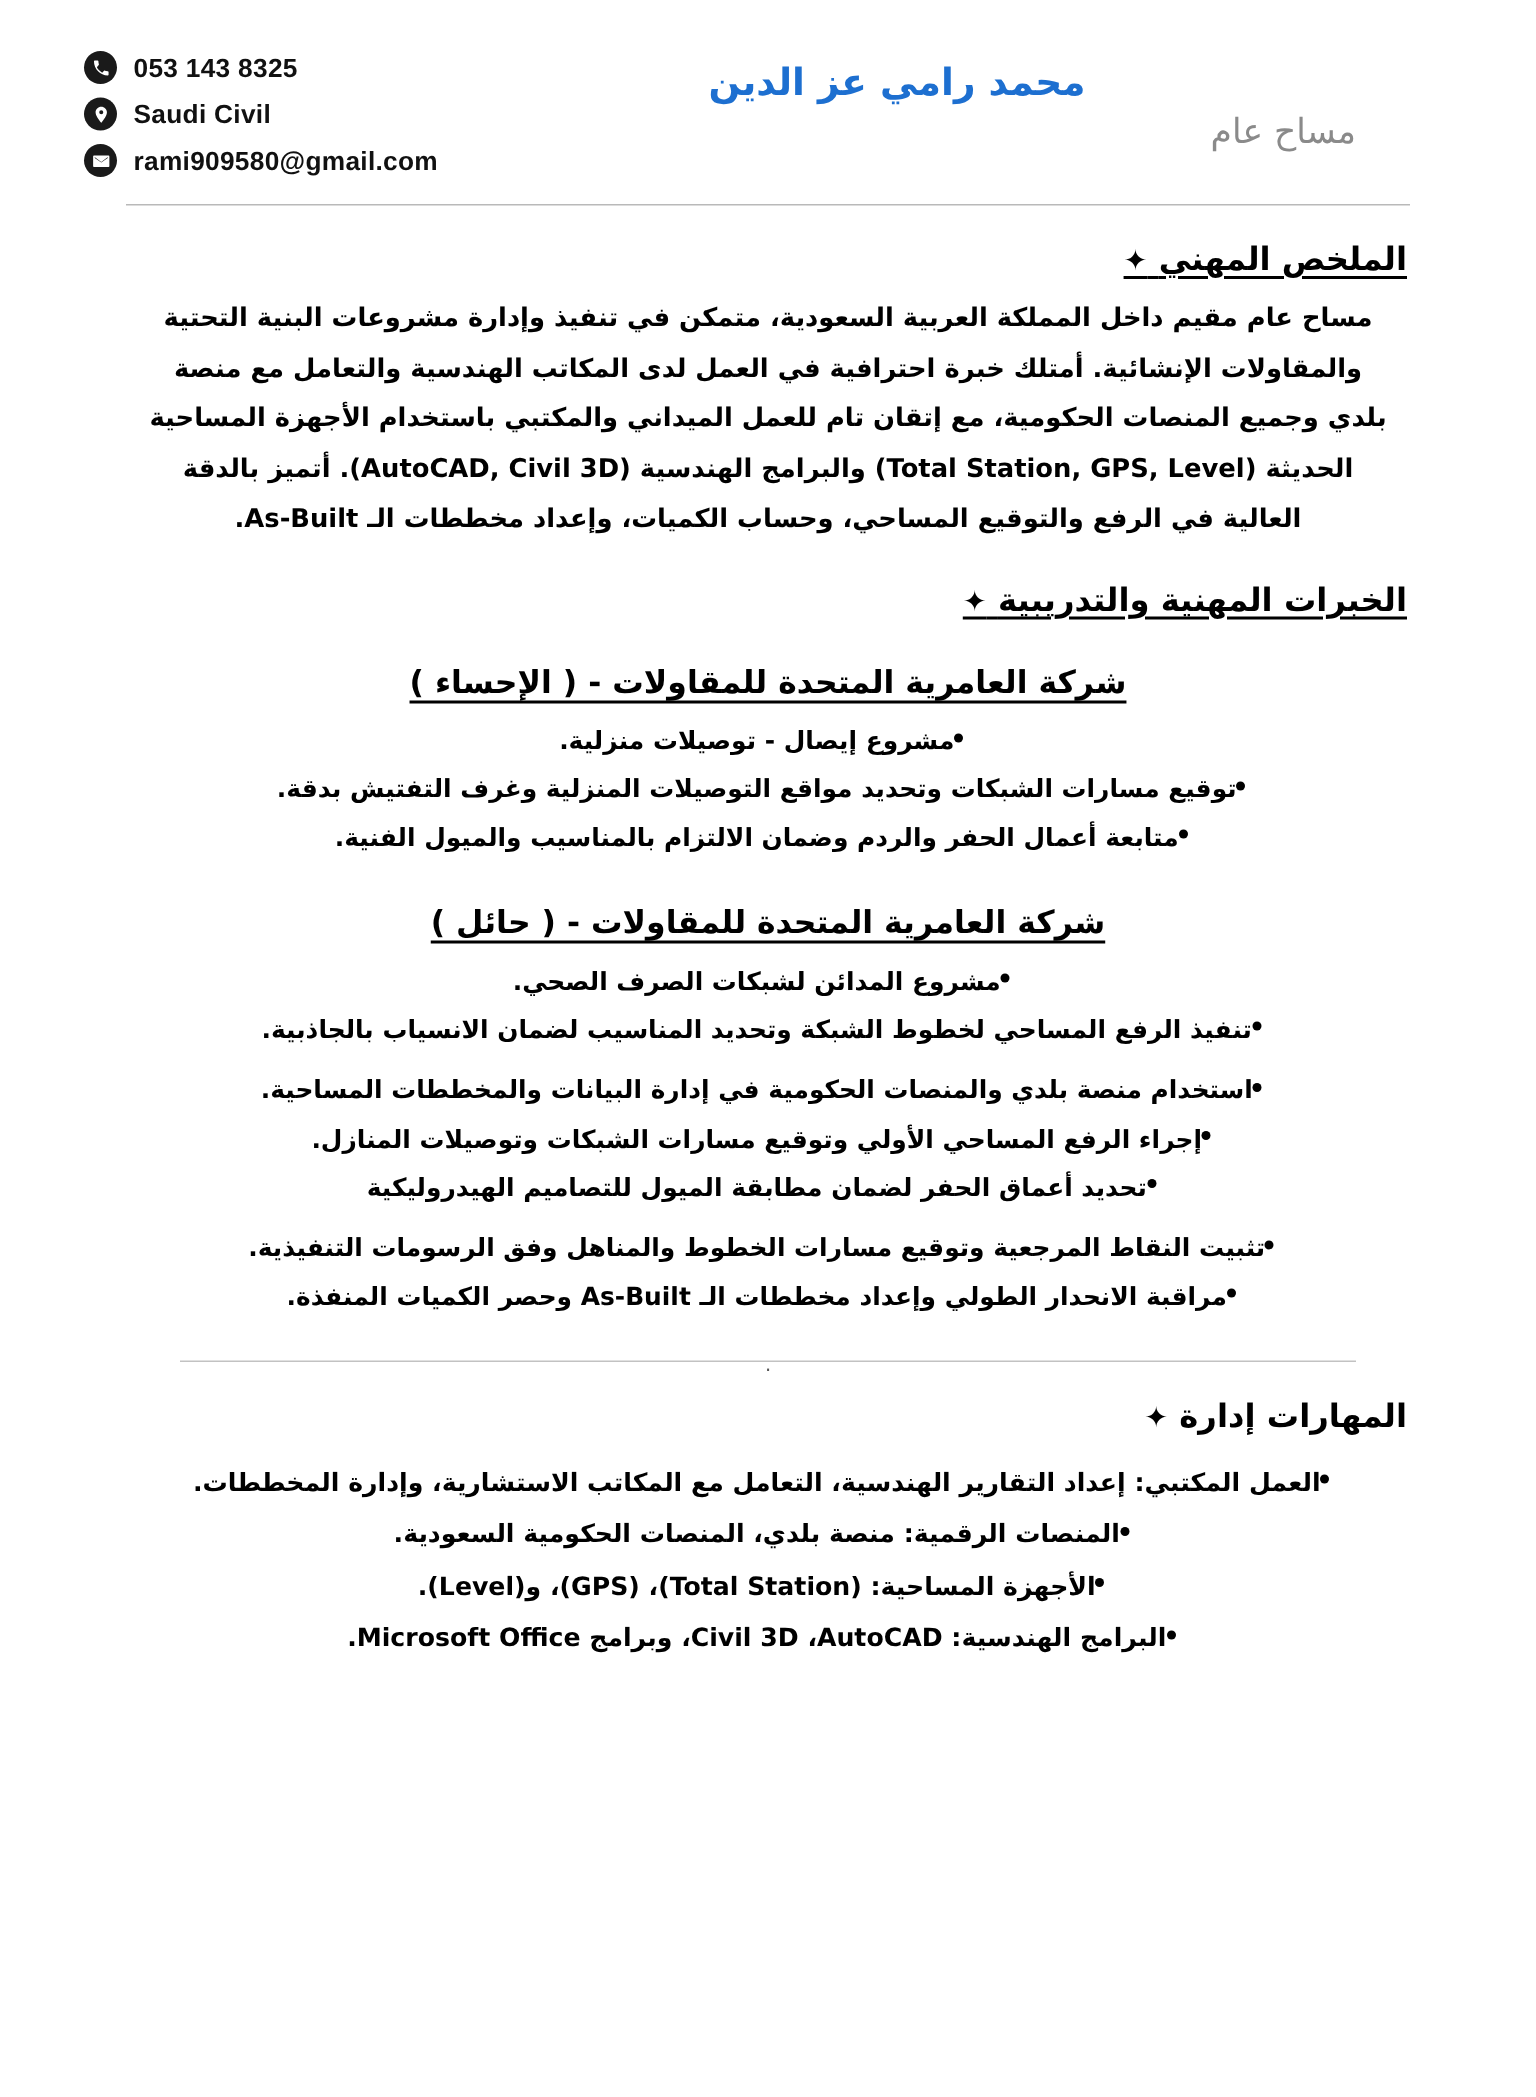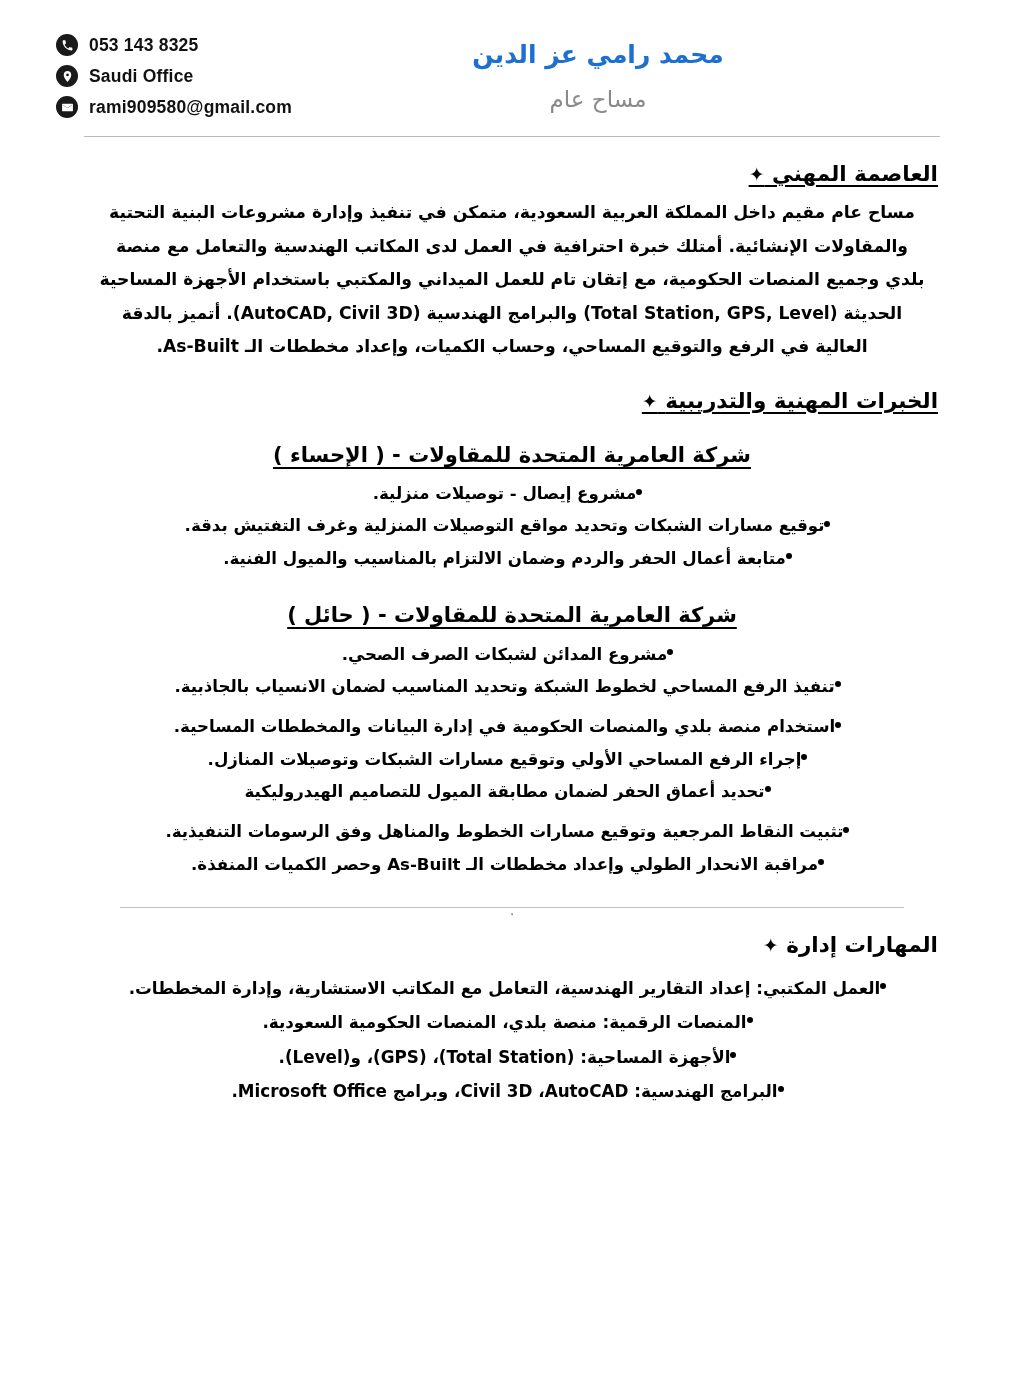"Saudi Office" span.ctext { text: Office -> Civil }
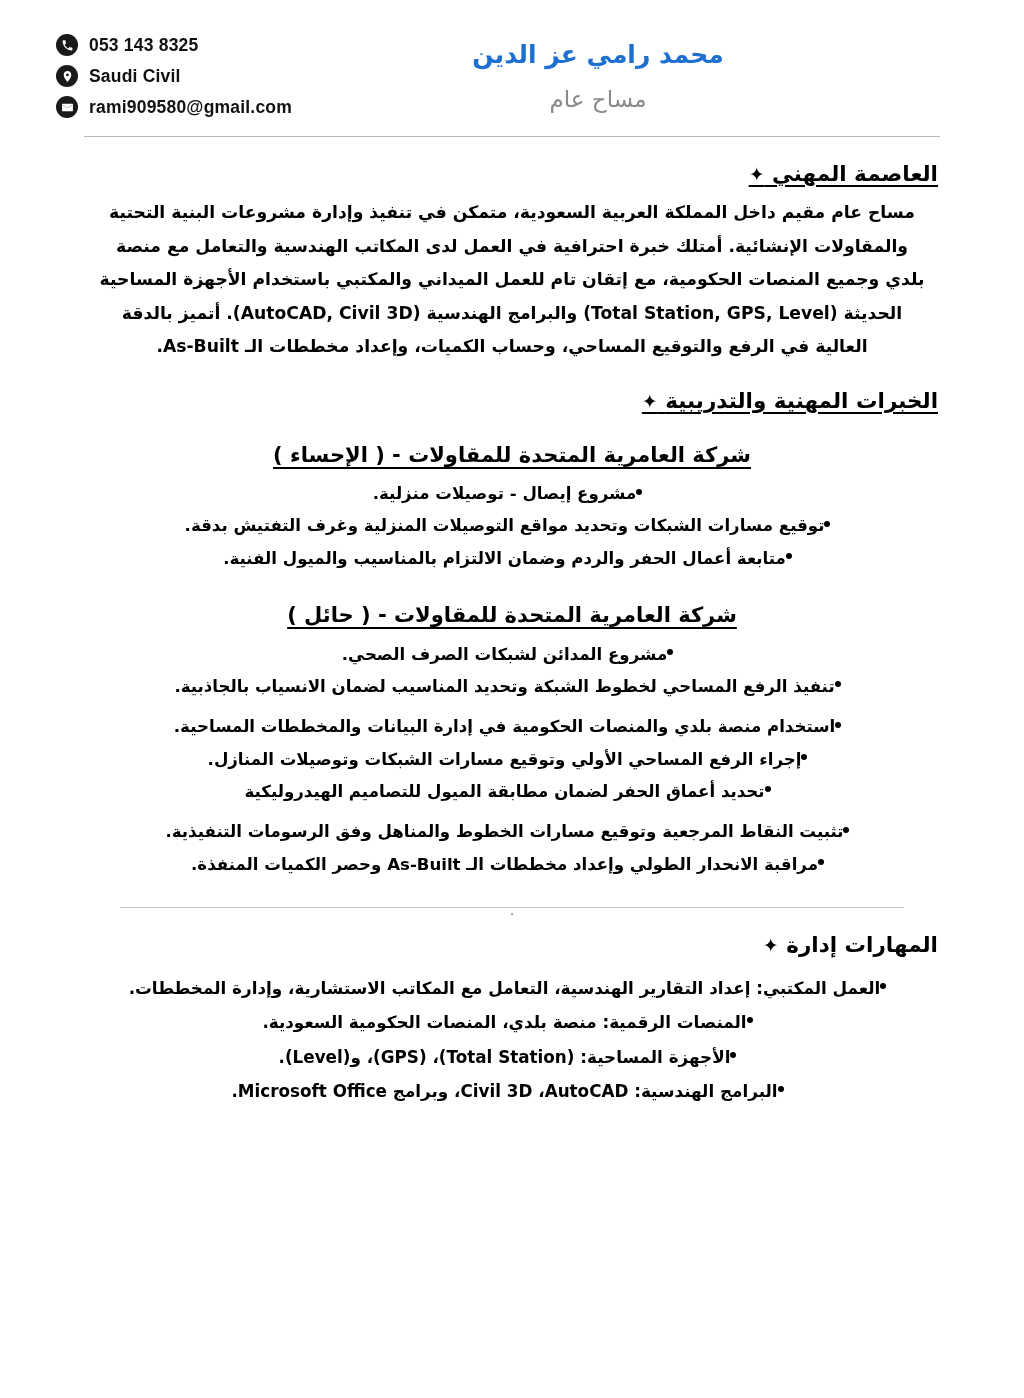"مساح عام" .cv-title { margin-top: 16px -> 5px; text-align: none -> right }
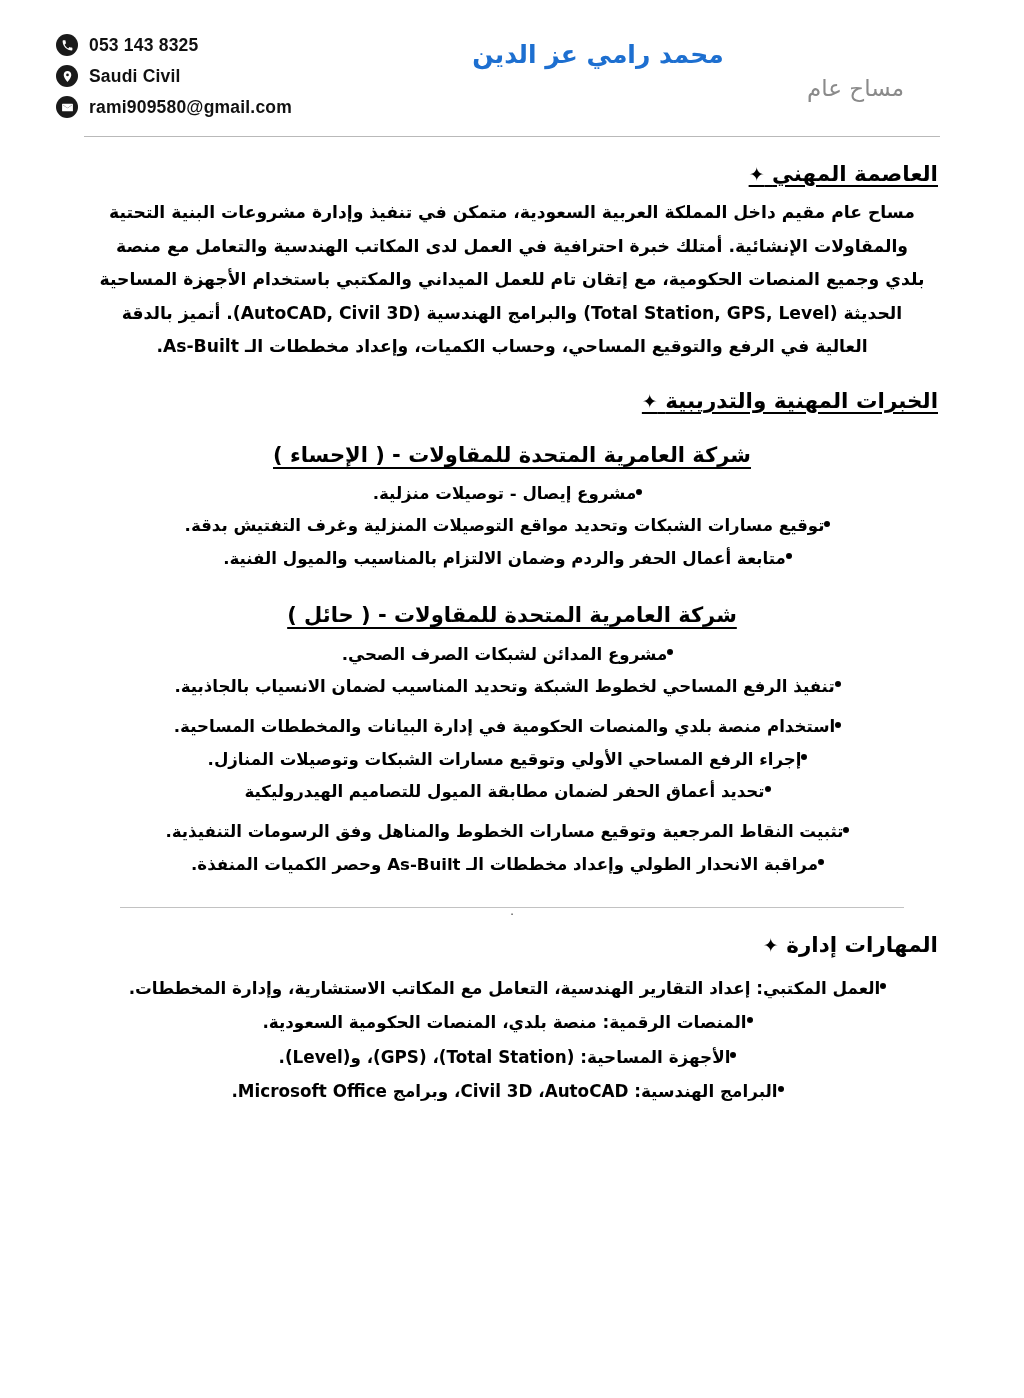"العاصمة المهني" span { text: العاصمة -> الملخص }
